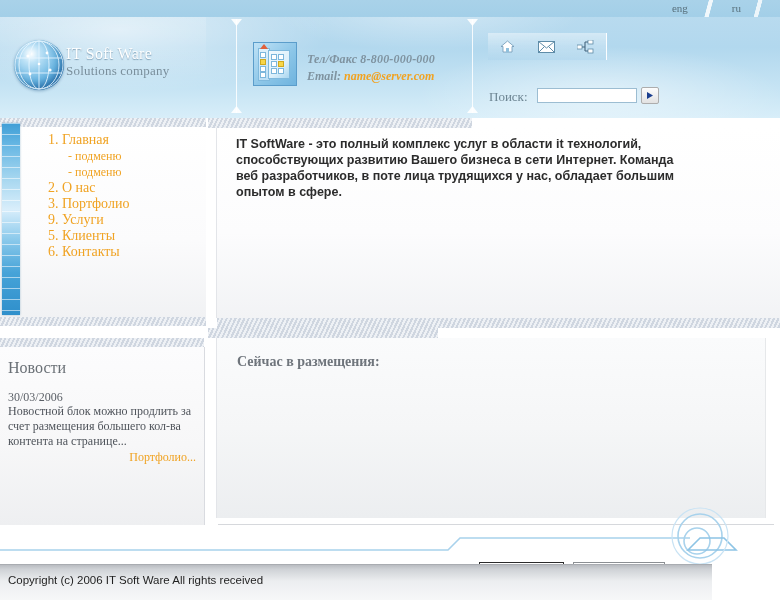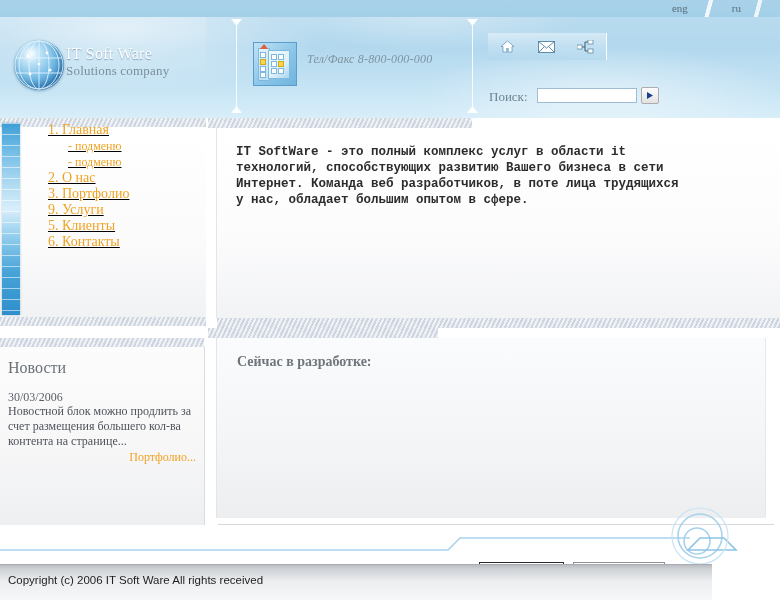"Тел/Факс 8-800-000-000" .contact-line1 { font-weight: normal -> bold }
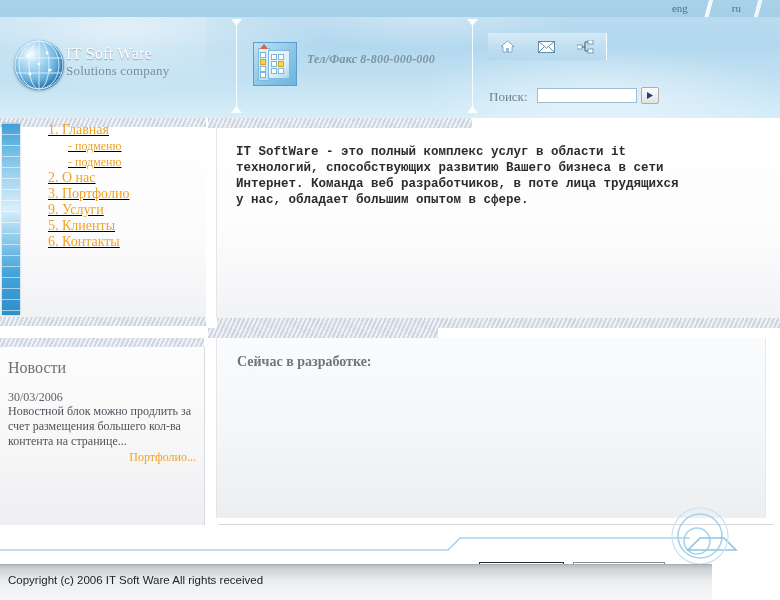"Email: name@server.com" div.contact-line2 { html: none -> <div> <span>Email:</span> <a>name@server.com</a> </div> }
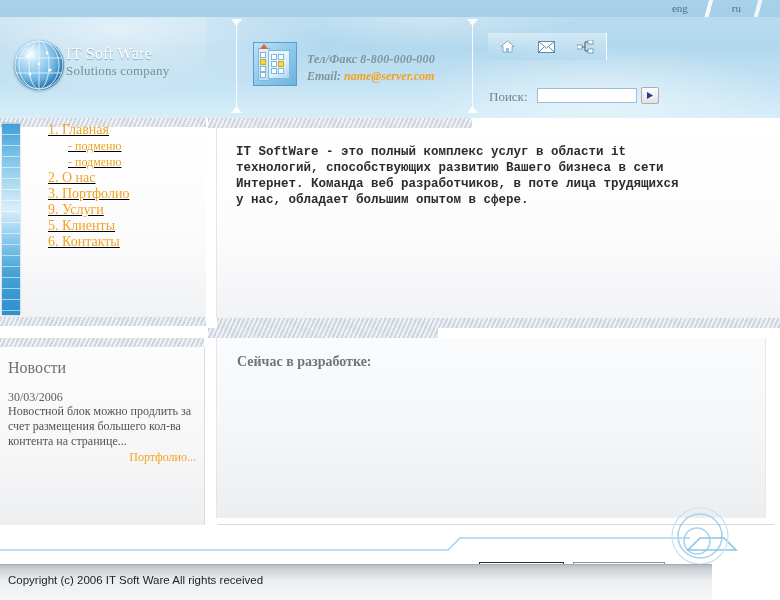"1. Главная" .menu-list { text-decoration: underline -> none; top: 122px -> 132px }
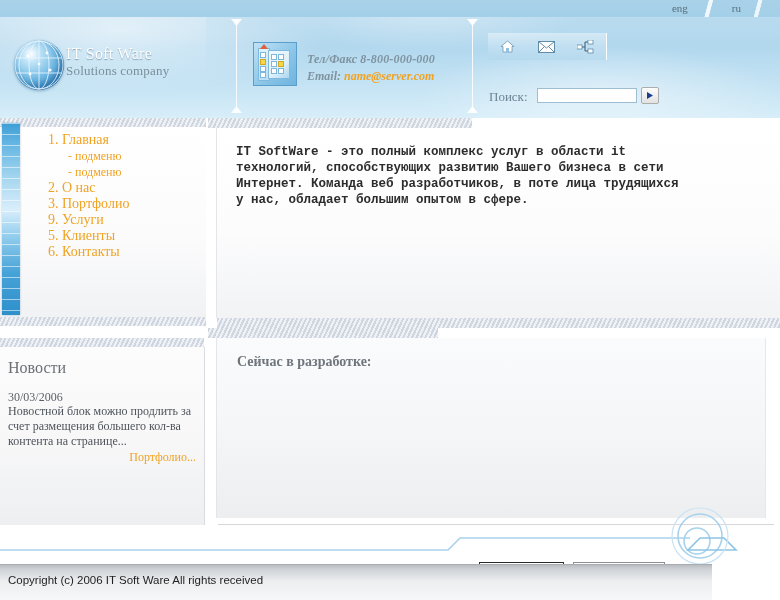"IT SoftWare - это полный" .main-text { font-family: Liberation Mono, monospace -> Liberation Sans, sans-serif; top: 16px -> 8px }
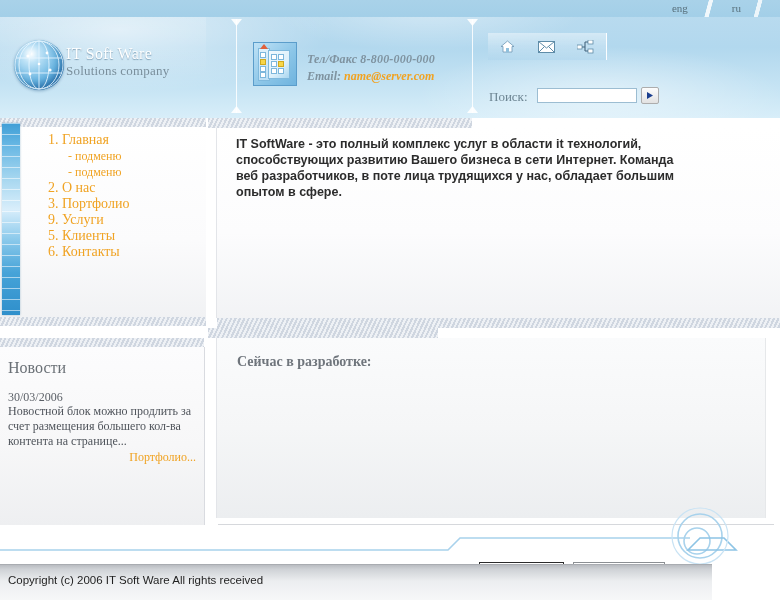"Сейчас в разработке:" div.dev-title { text: разработке -> размещения }
